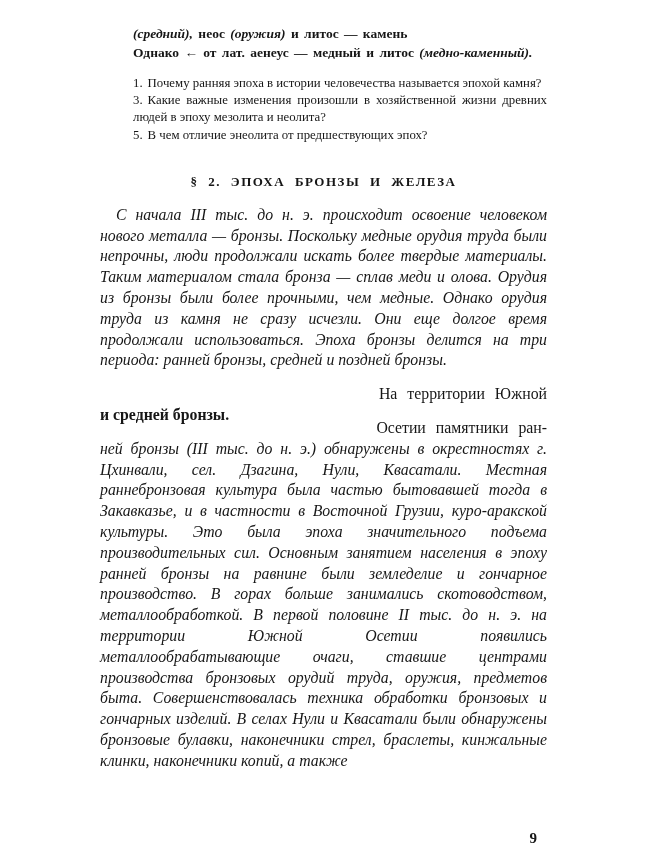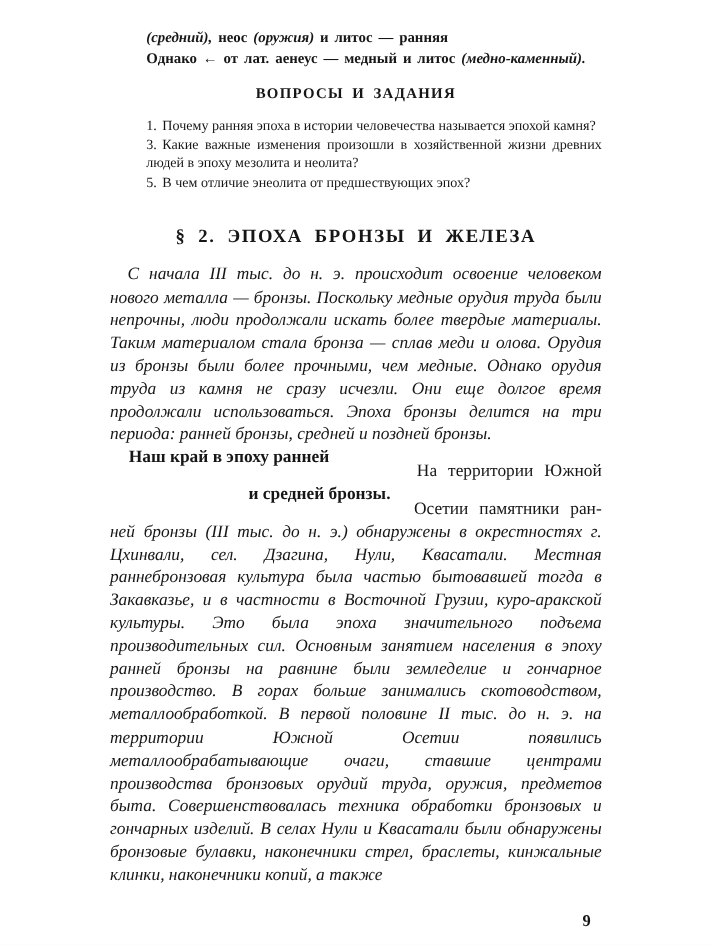"и литос — ранняя" span { text: ранняя -> камень }
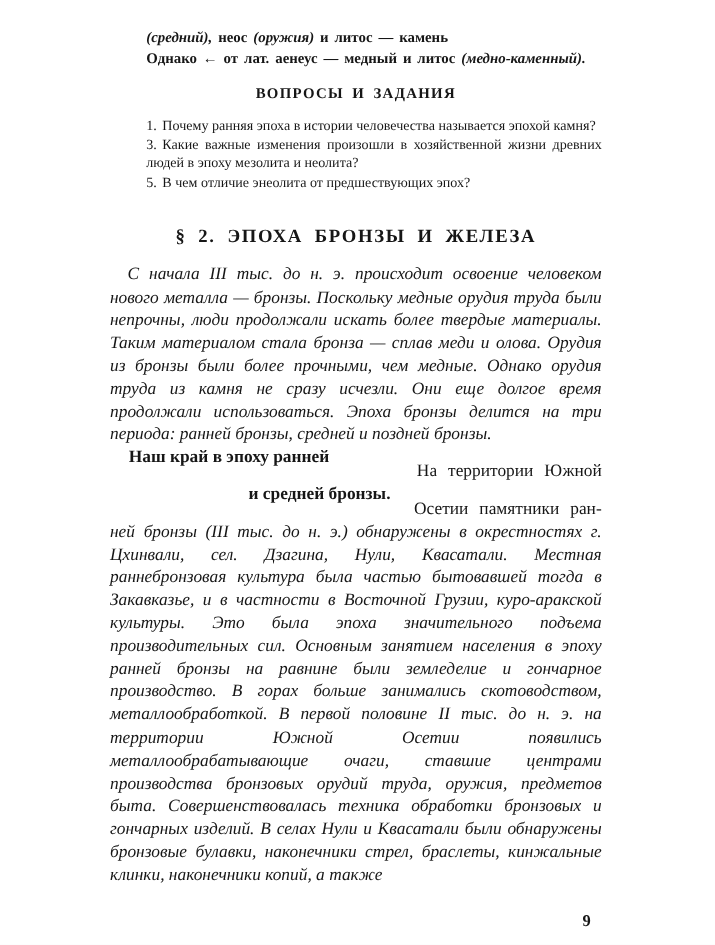"ВОПРОСЫ И ЗАДАНИЯ" h2.q-heading { html: <h2>ВОПРОСЫ И ЗАДАНИЯ</h2> -> none }
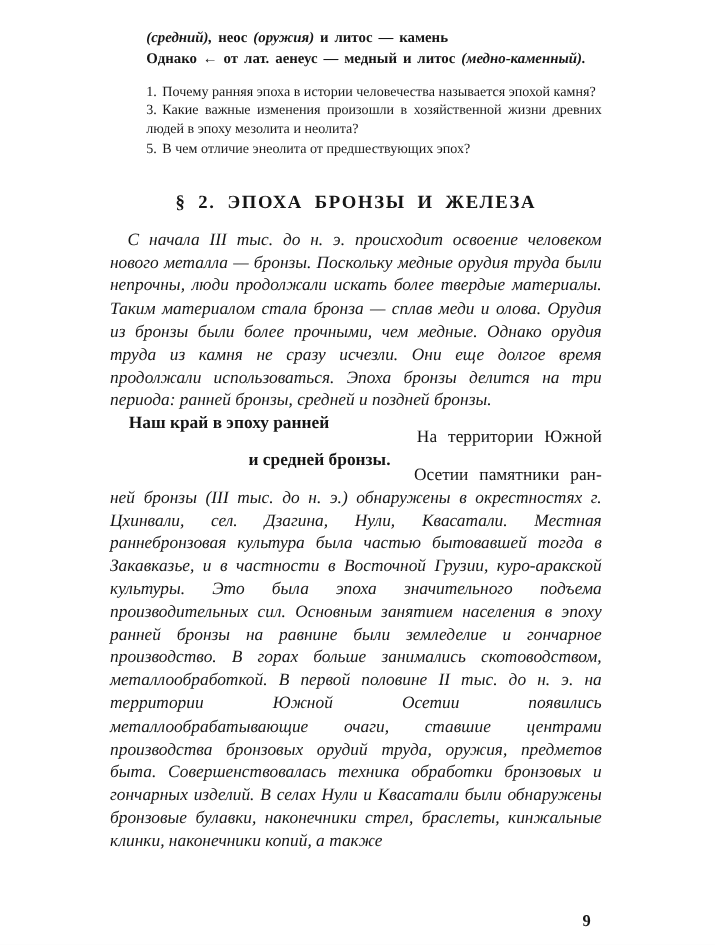"§ 2. ЭПОХА БРОНЗЫ И" .section-heading { font-size: 17px -> 13px }
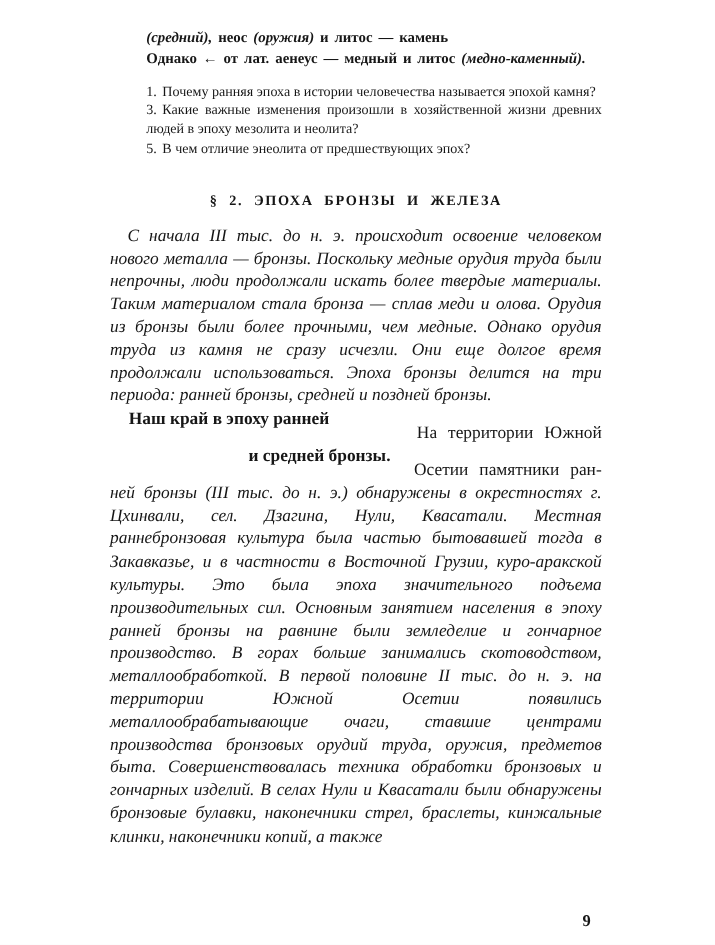"Наш край в эпоху ранней" span.sh-l { html: <span>Наш край в эпоху ранней</span> -> none }
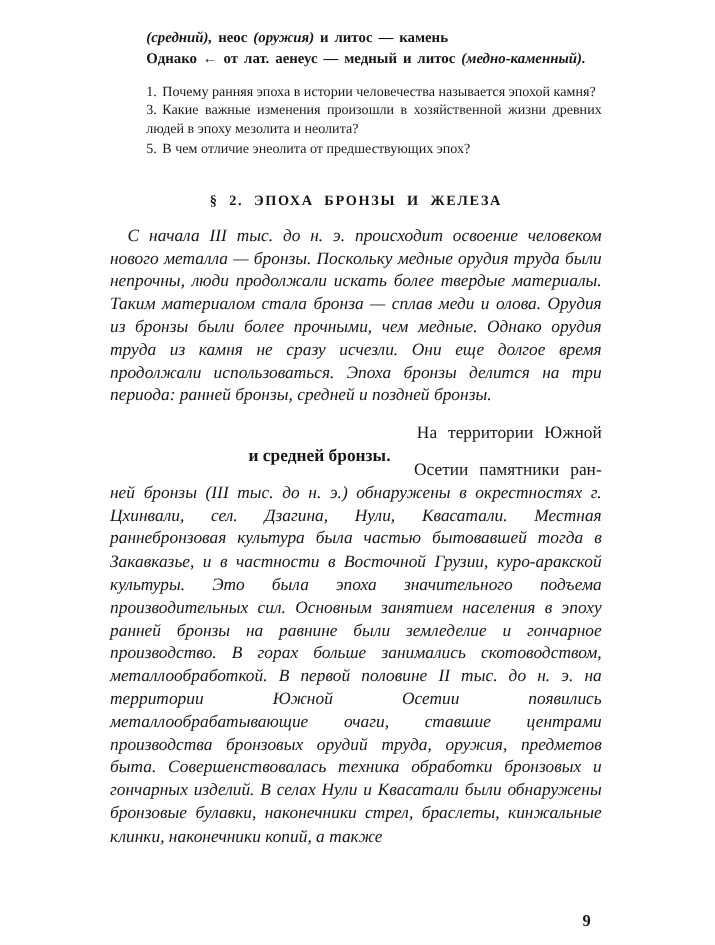"и средней бронзы." .sh-l.row2 { text-align: right -> left }
